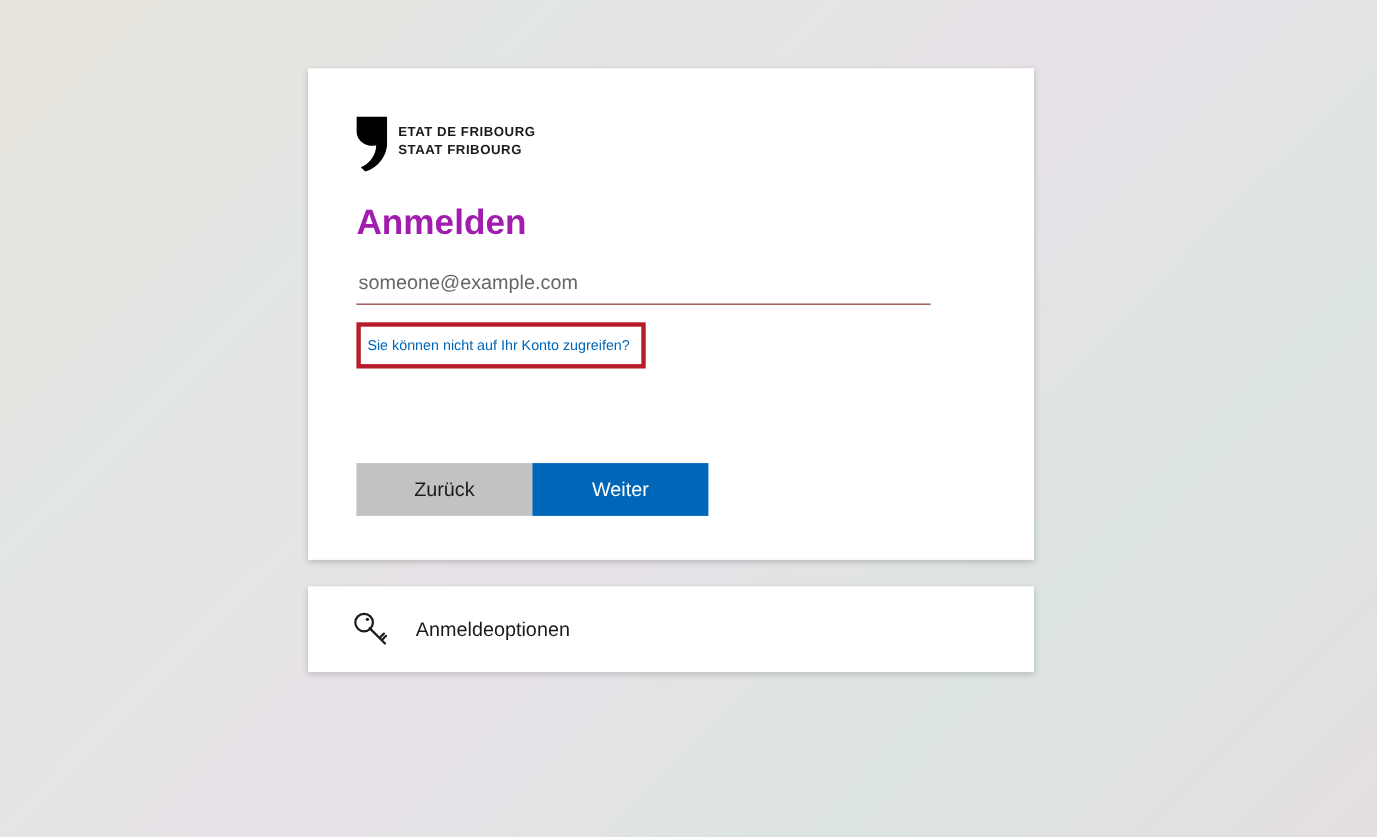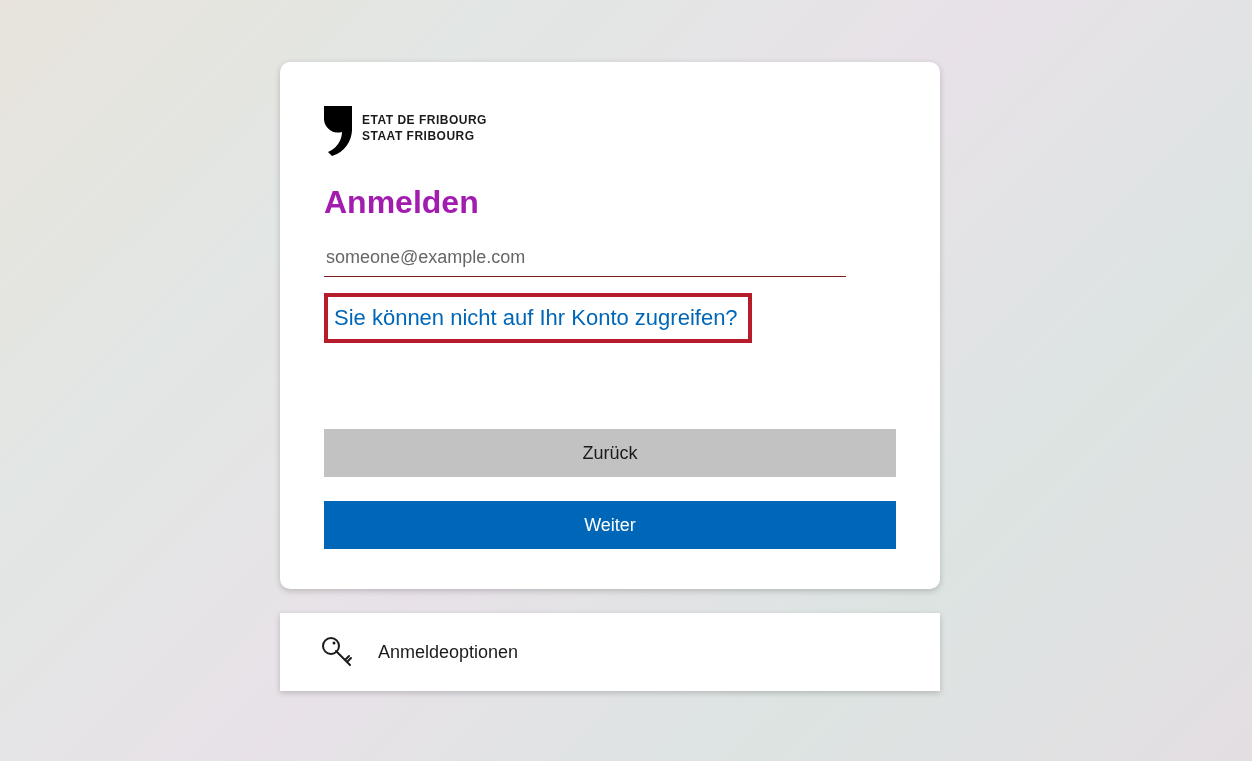"ETAT DE FRIBOURG" .card { border-radius: 10px -> none }
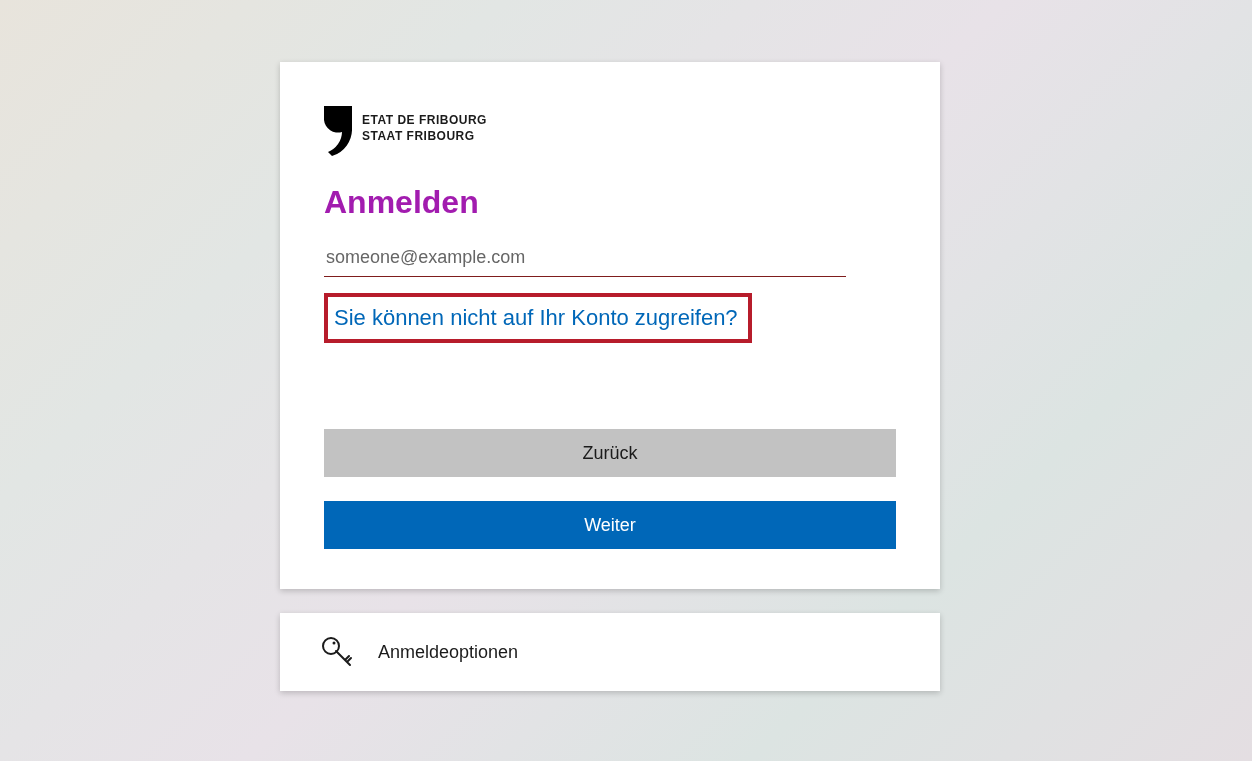"Sie können nicht auf Ihr" .help-link { font-size: 22px -> 13px }
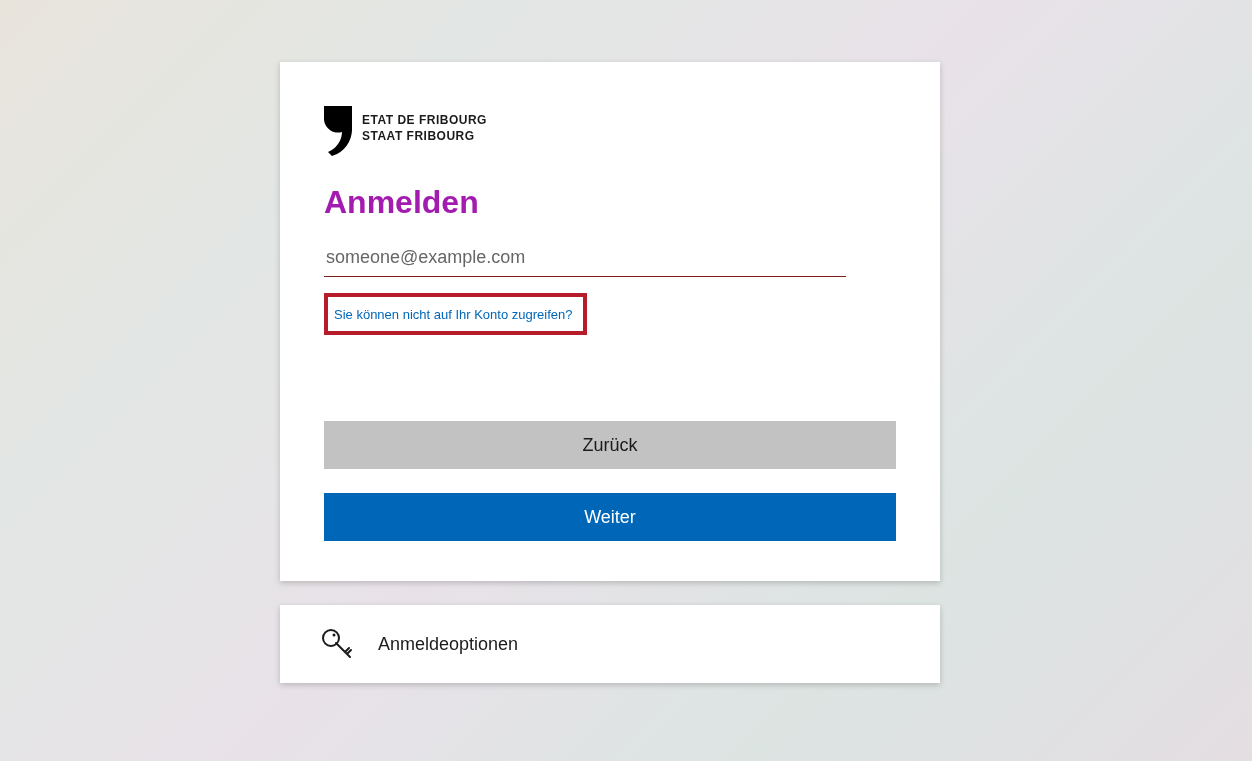"Zurück" .button-row { flex-direction: column -> none; gap: 24px -> 0; justify-content: center -> flex-start }
